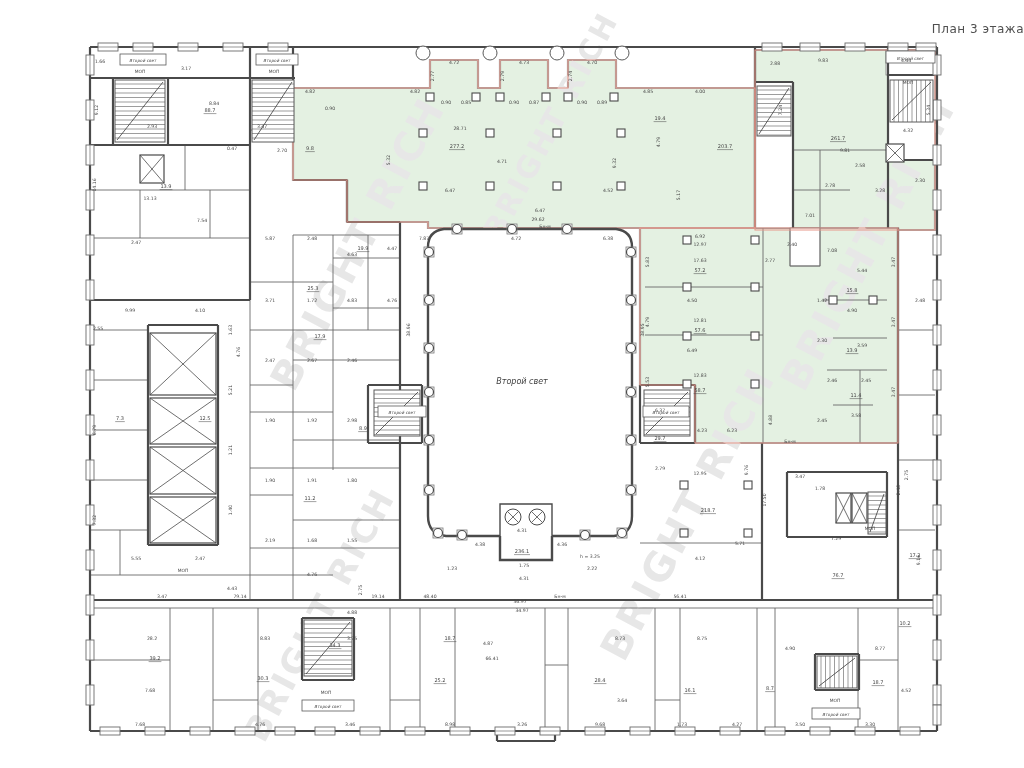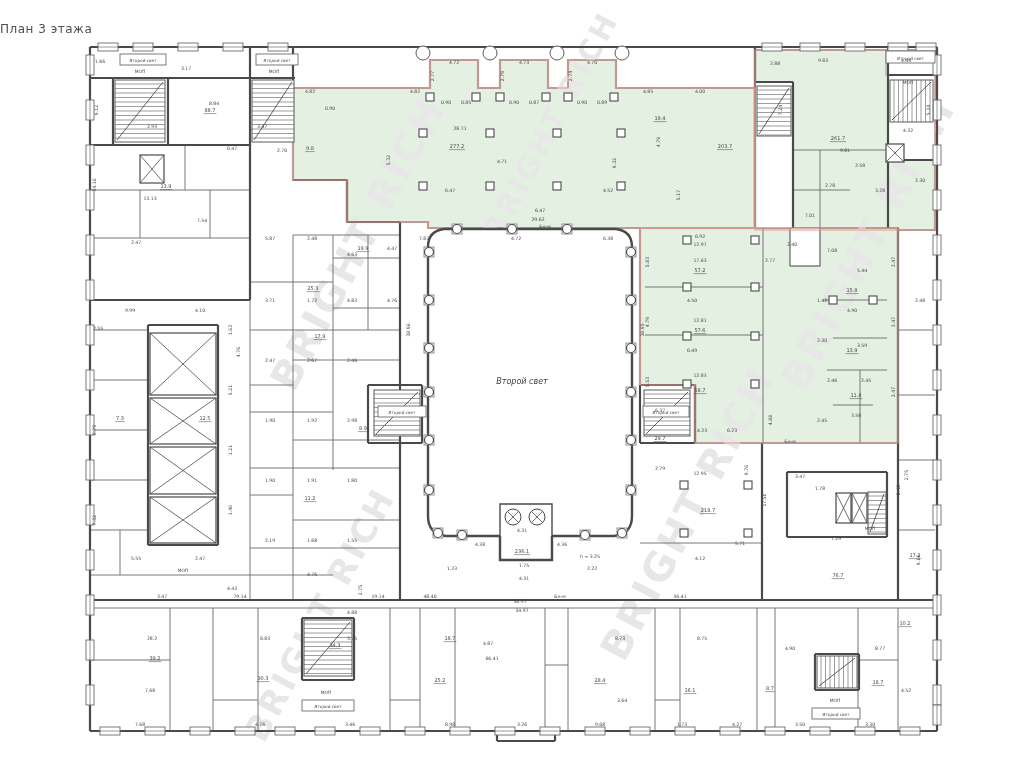"План 3 этажа" .plan-title { text-align: left -> right }
